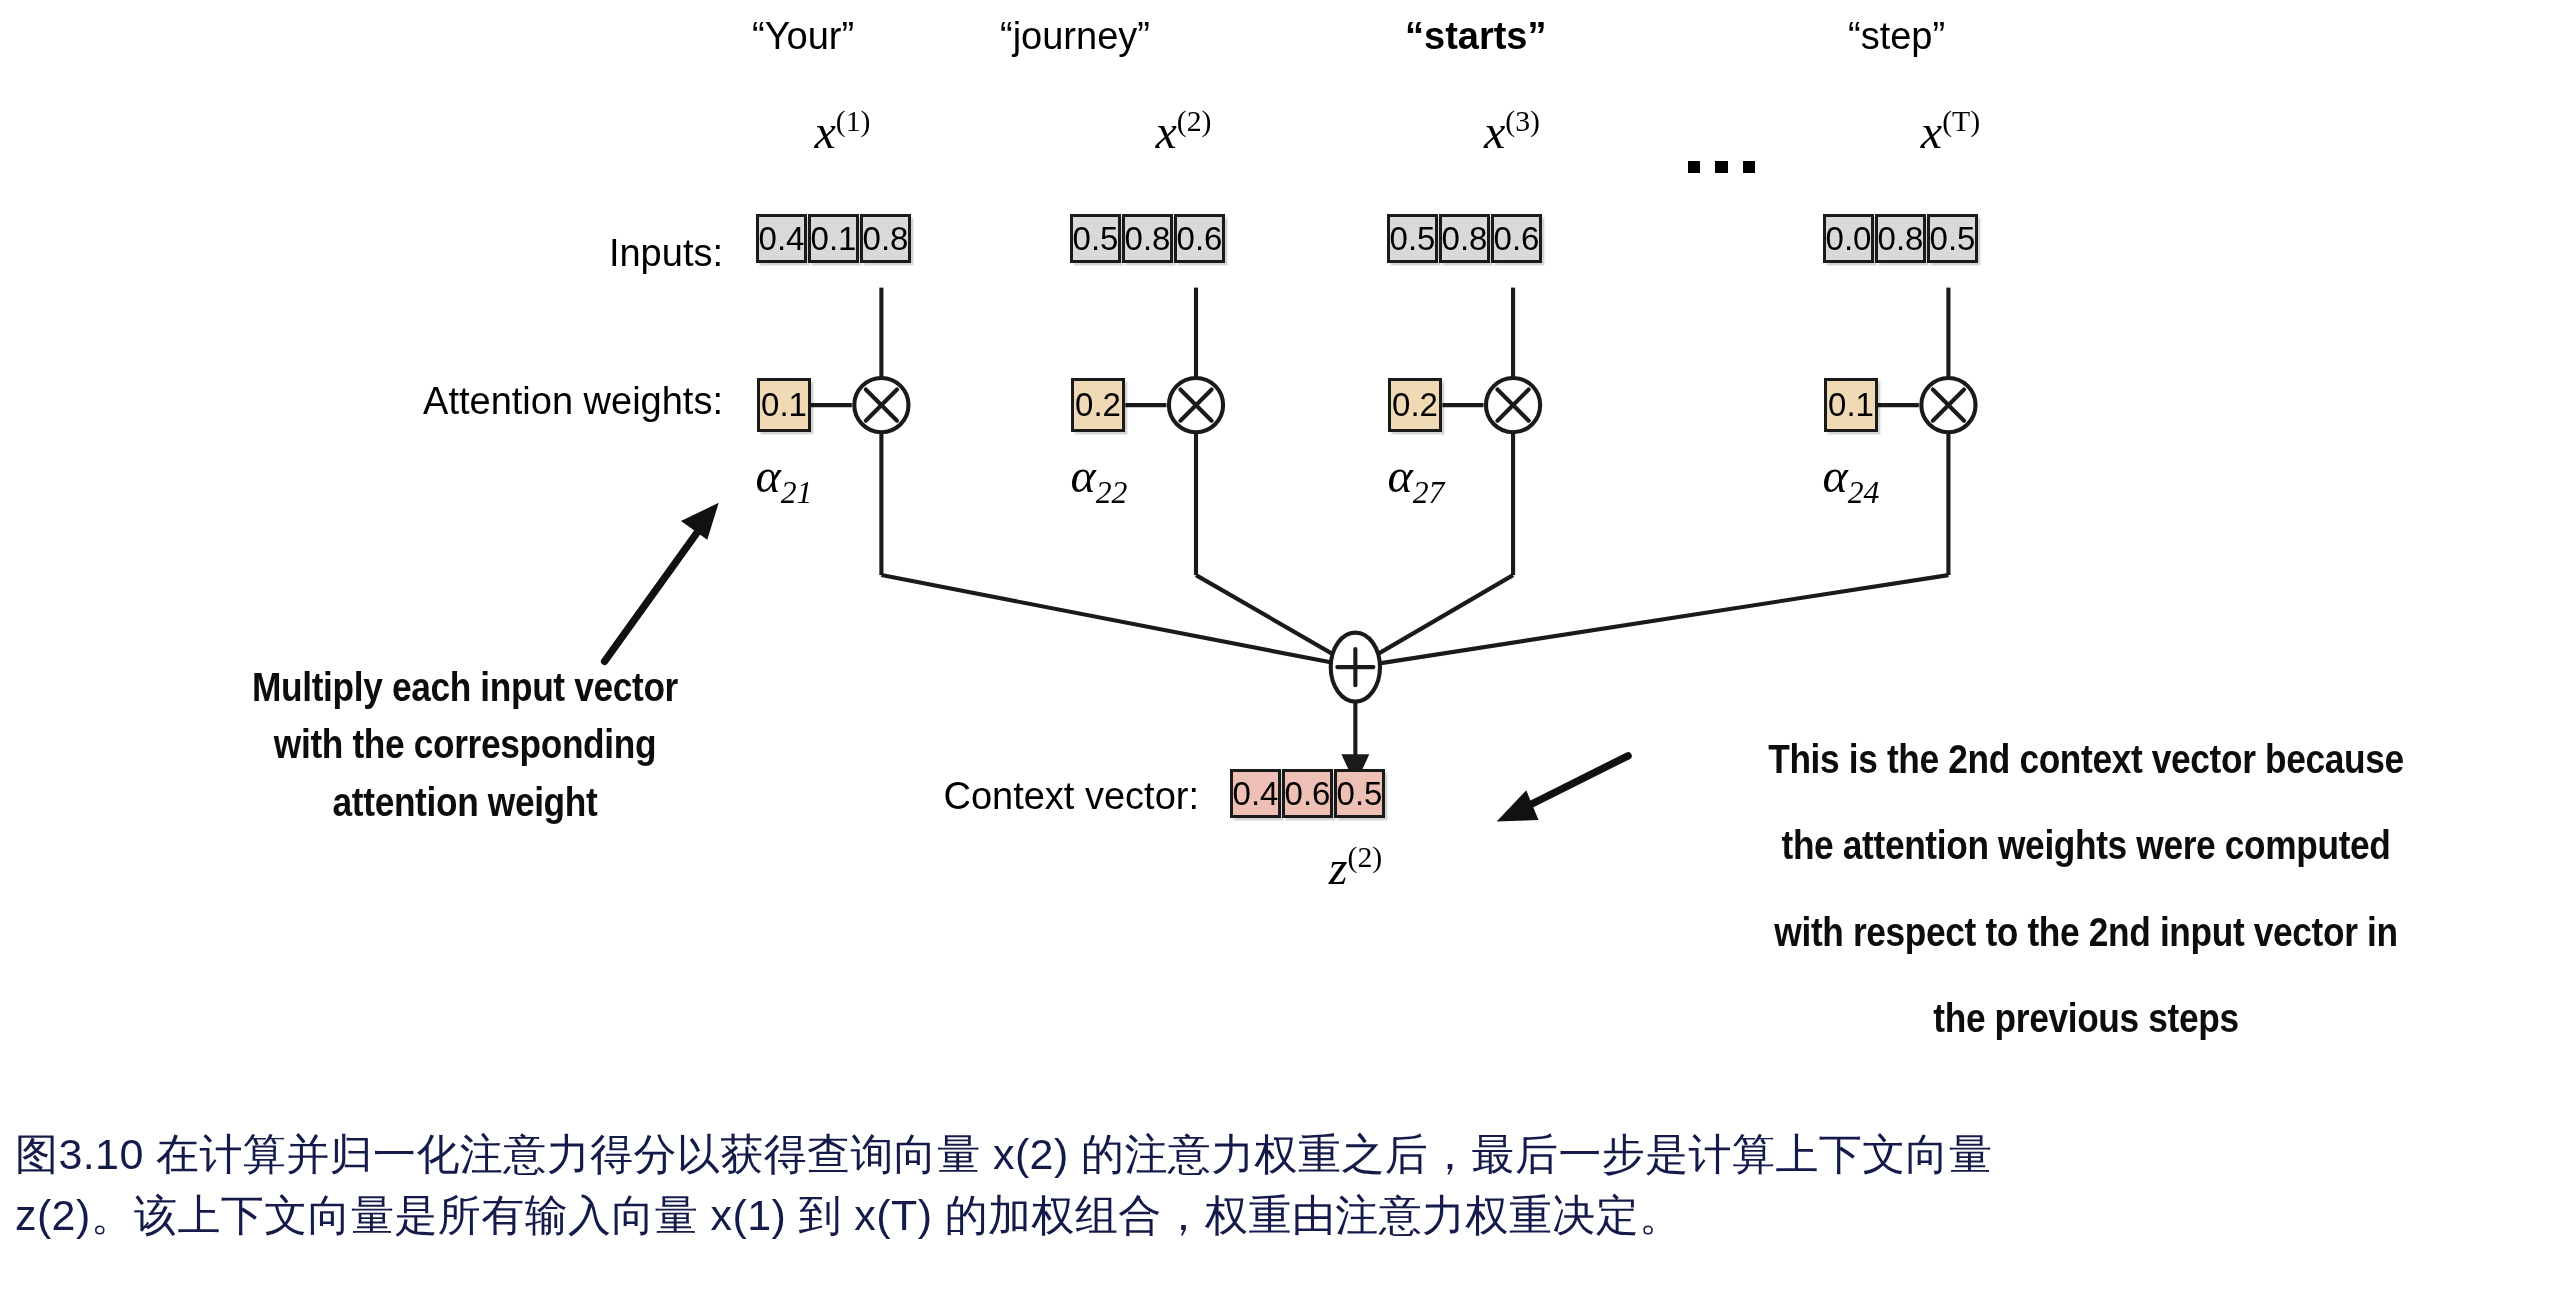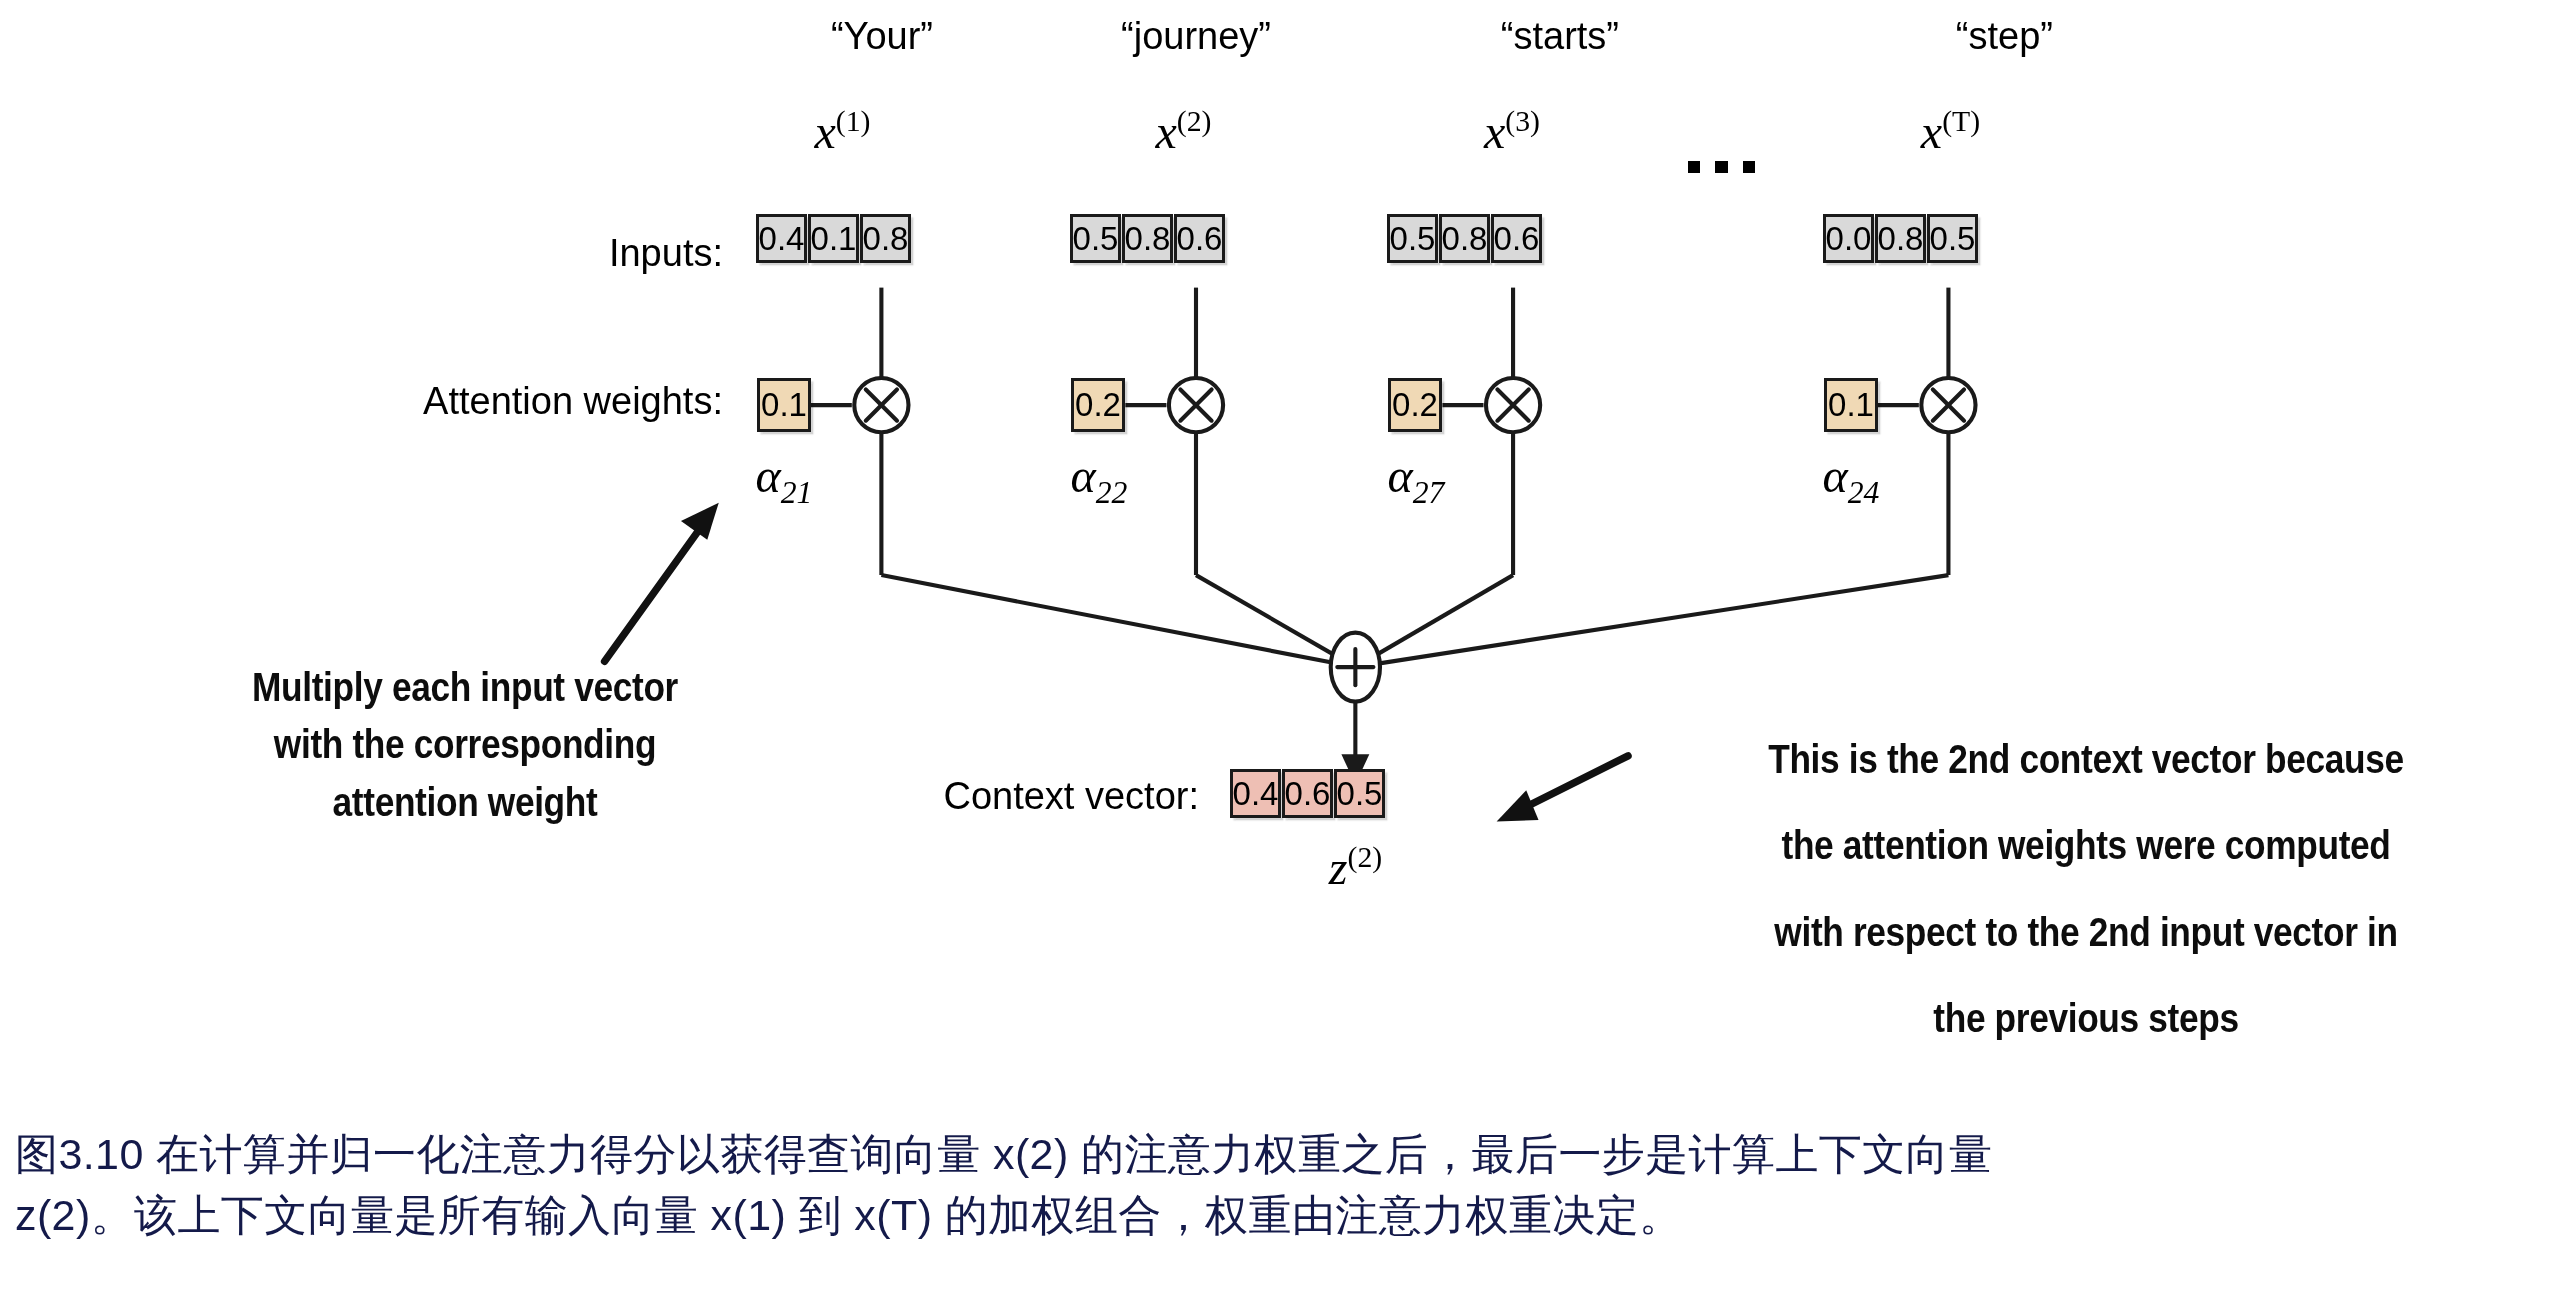"“Your”" .token-label { text-align: right -> left }
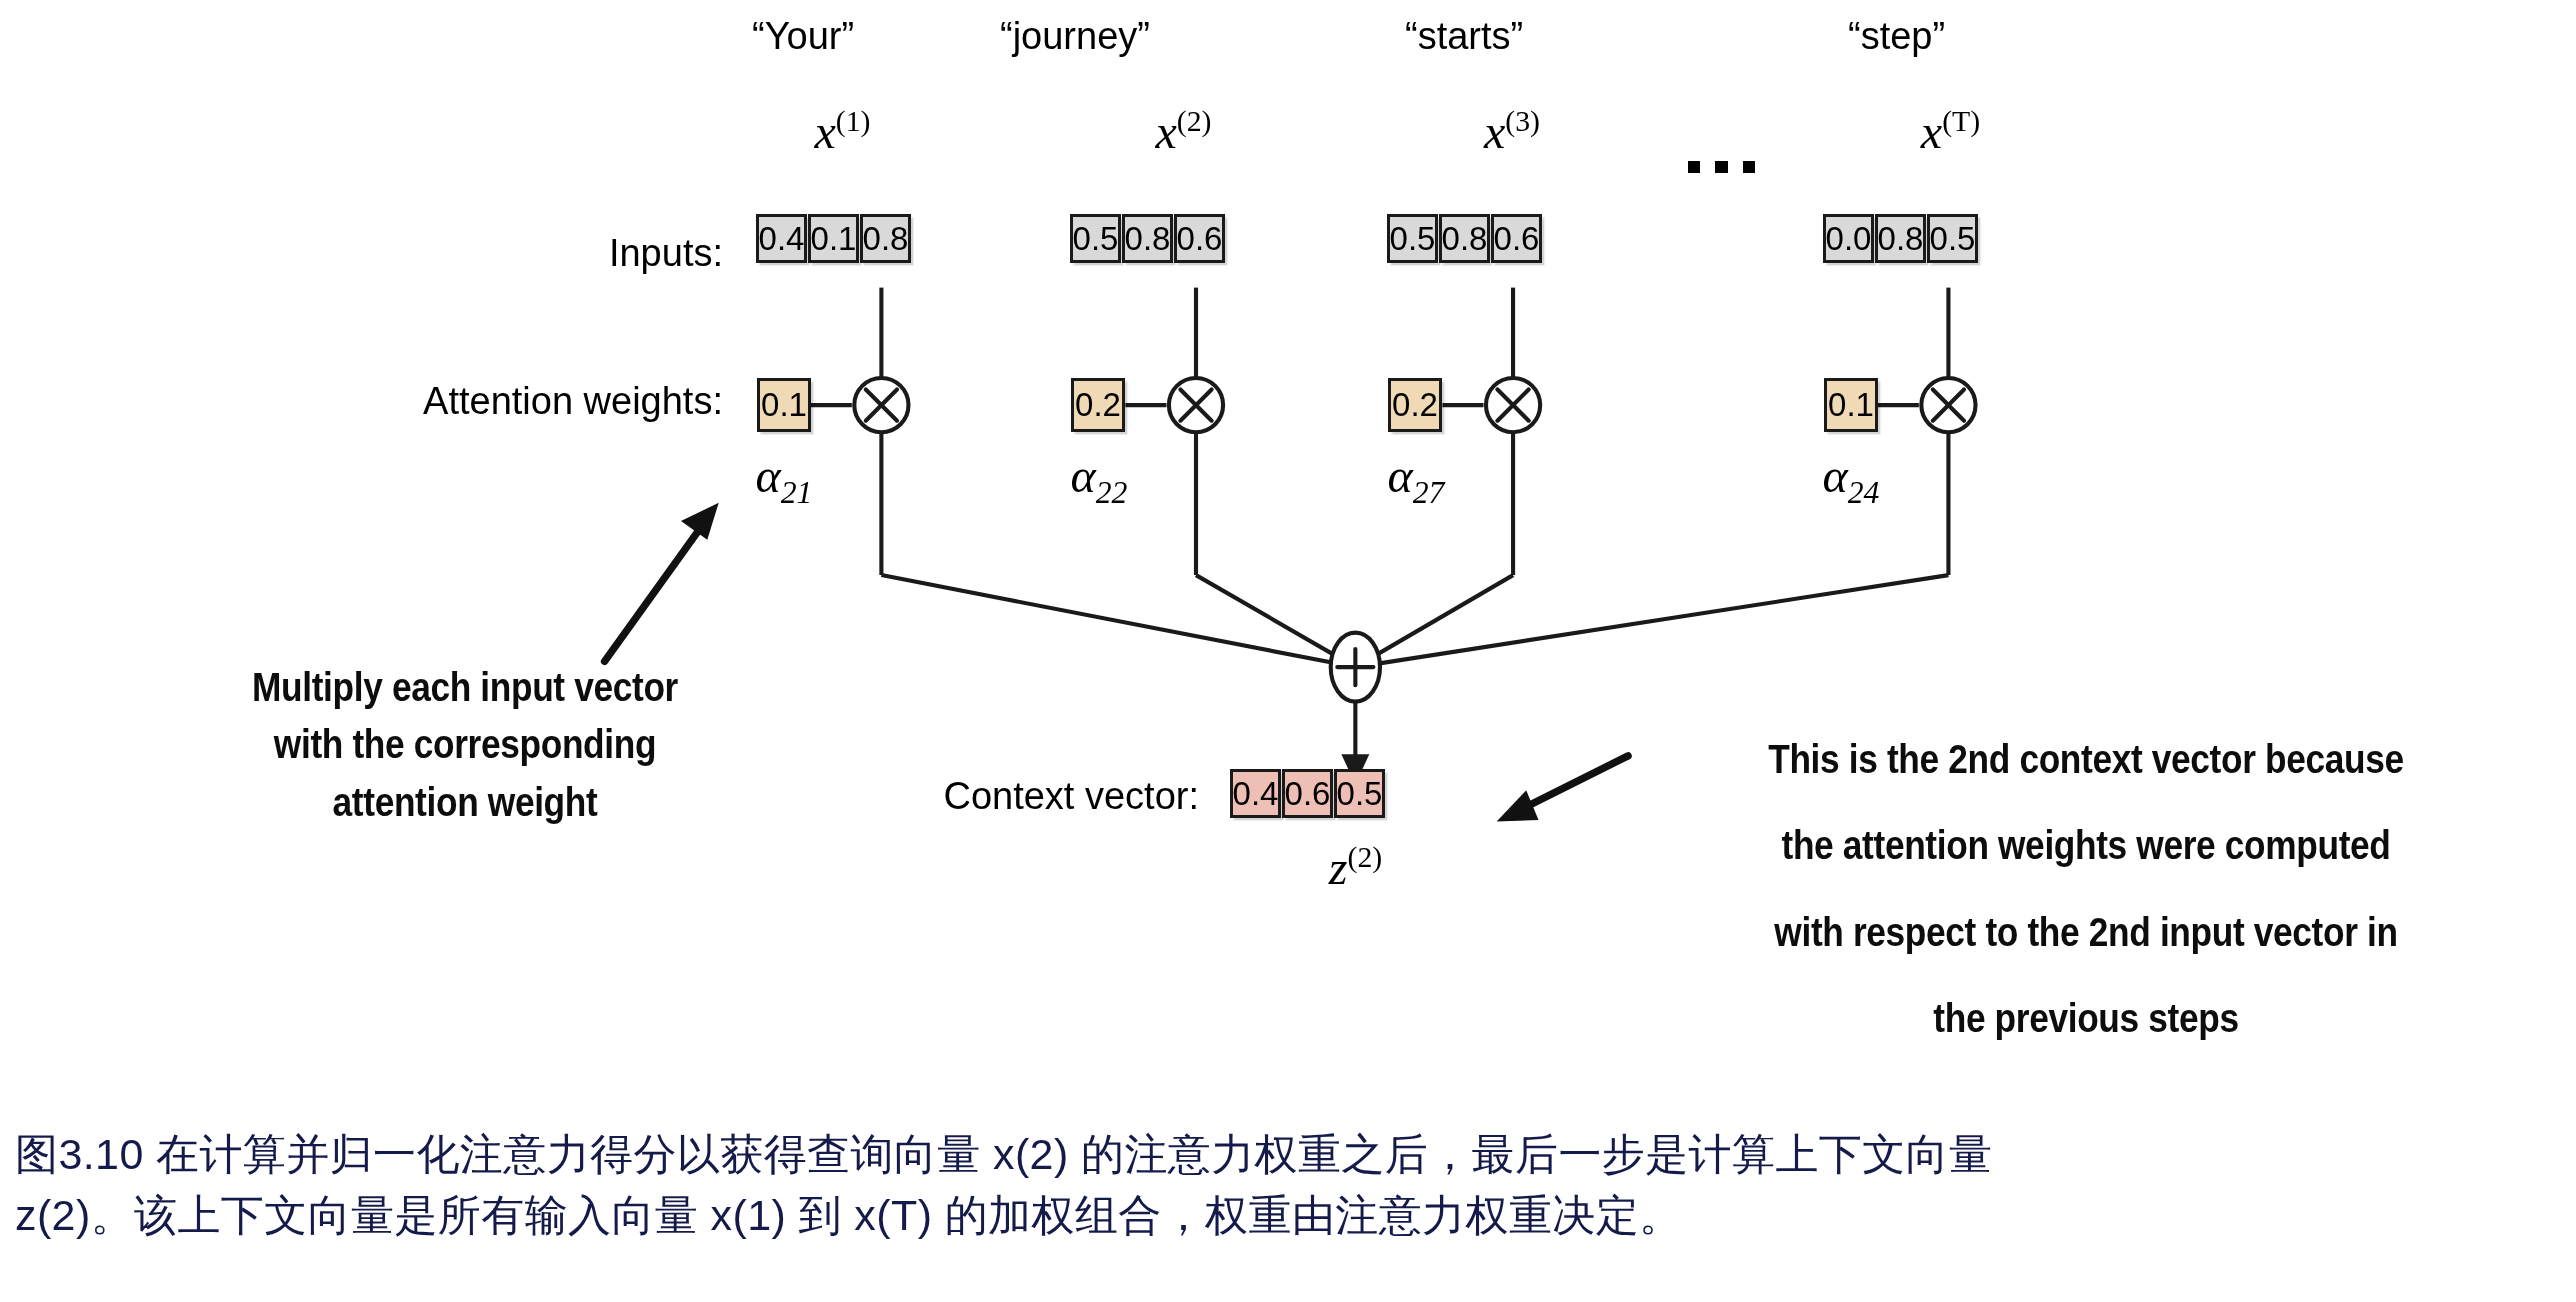"“starts”" div.abs { font-weight: none -> bold }
